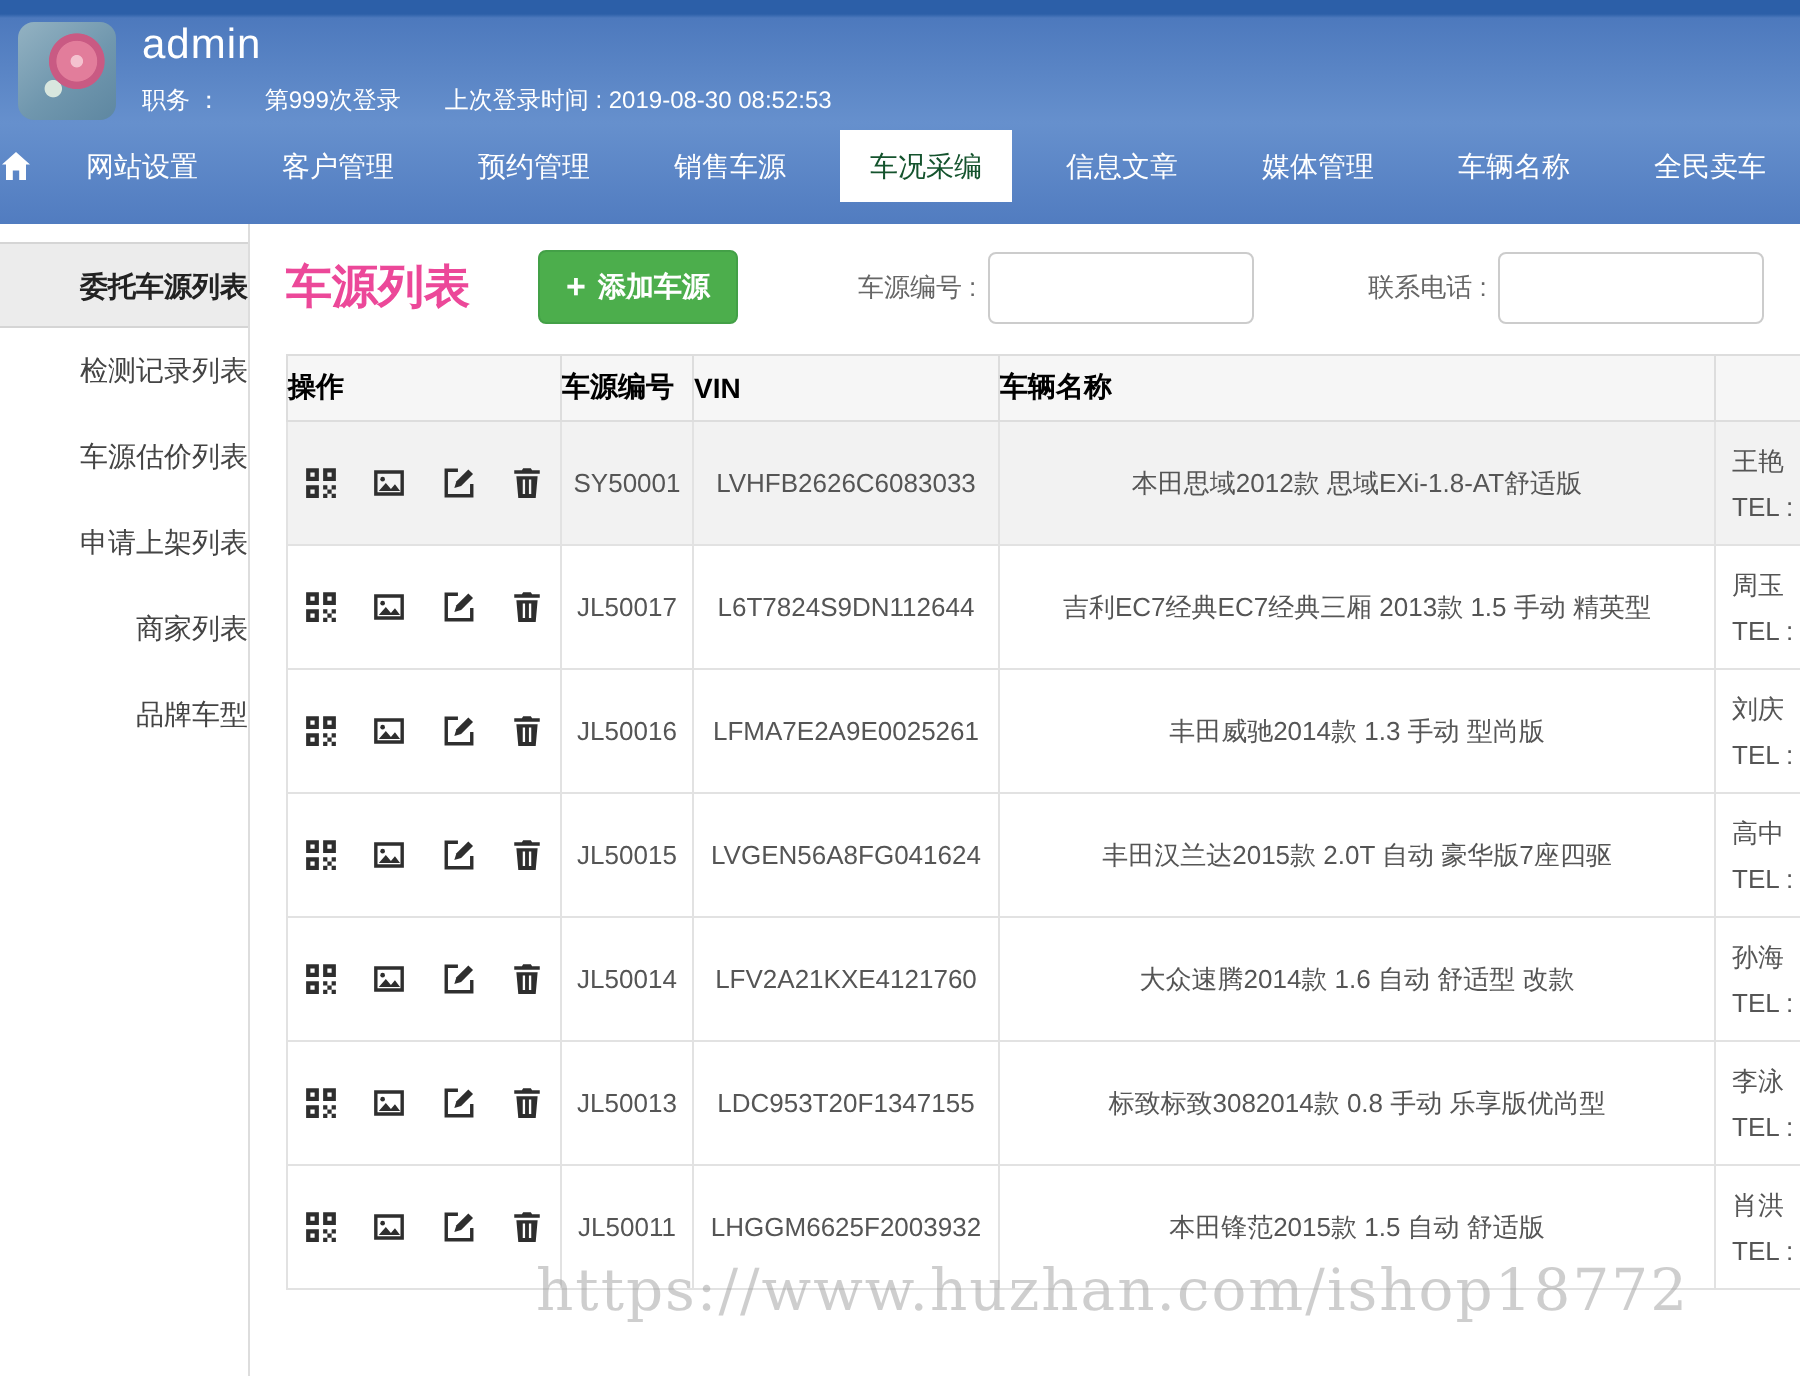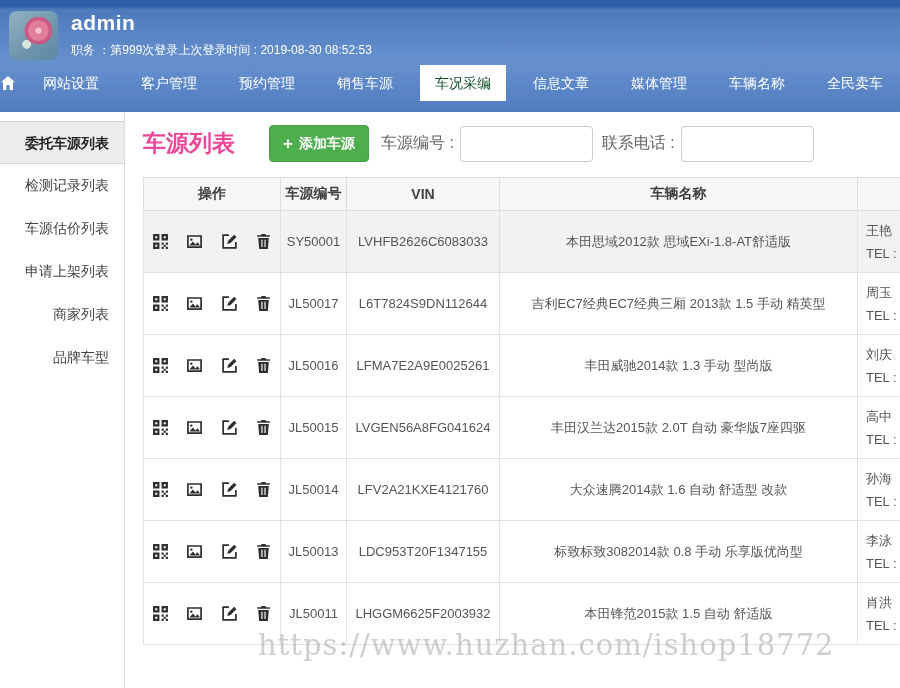"admin" .user-name { font-weight: bold -> normal }
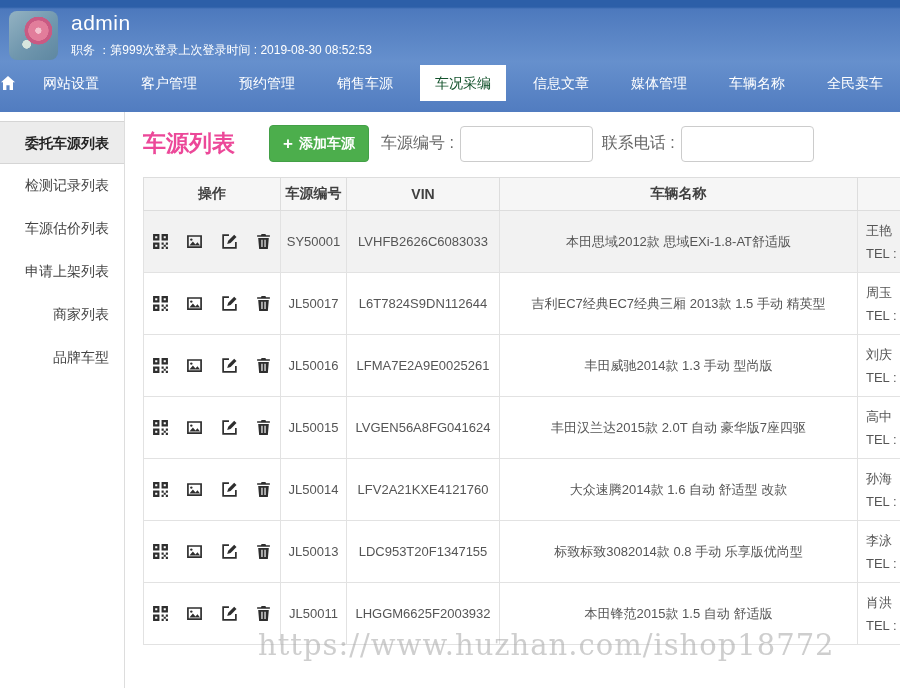"职务 ：" .user-meta { gap: none -> 22px }
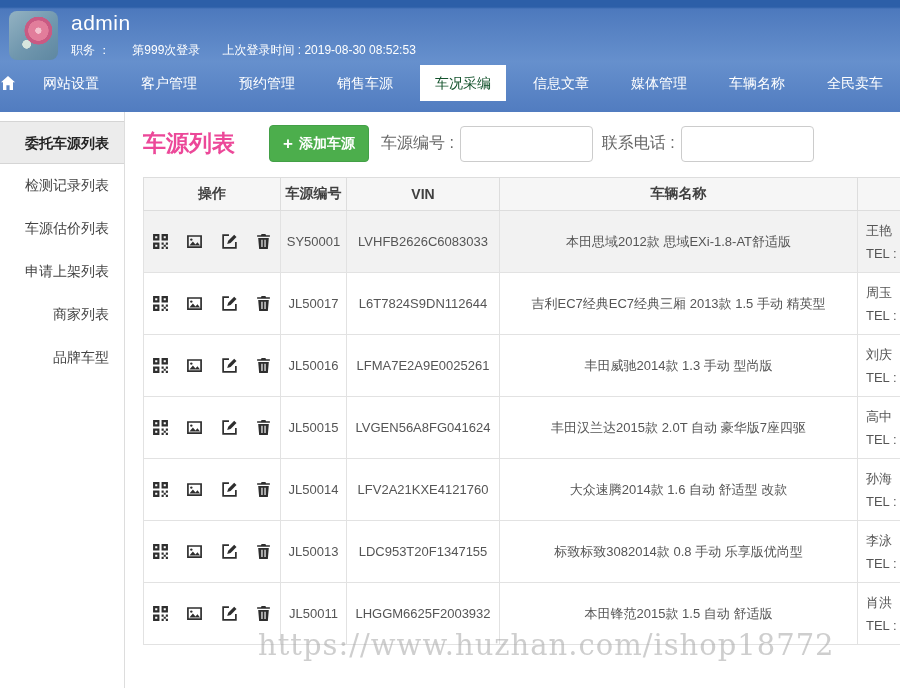"委托车源列表" .side-item { padding-right: 15px -> none }
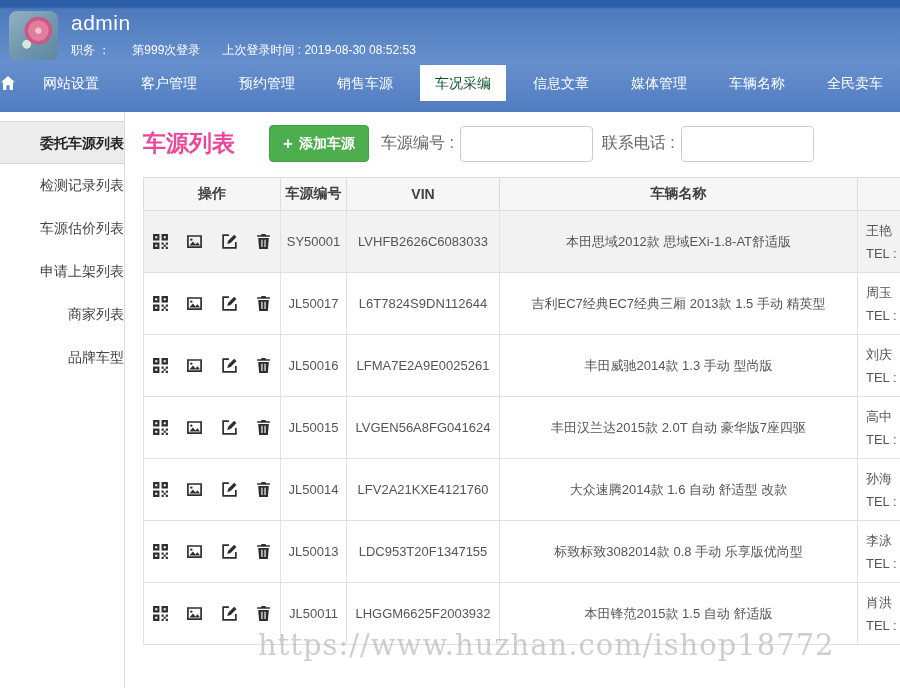"车源编号 :" .filter label { font-size: 16px -> 13px; margin-left: none -> 48px }
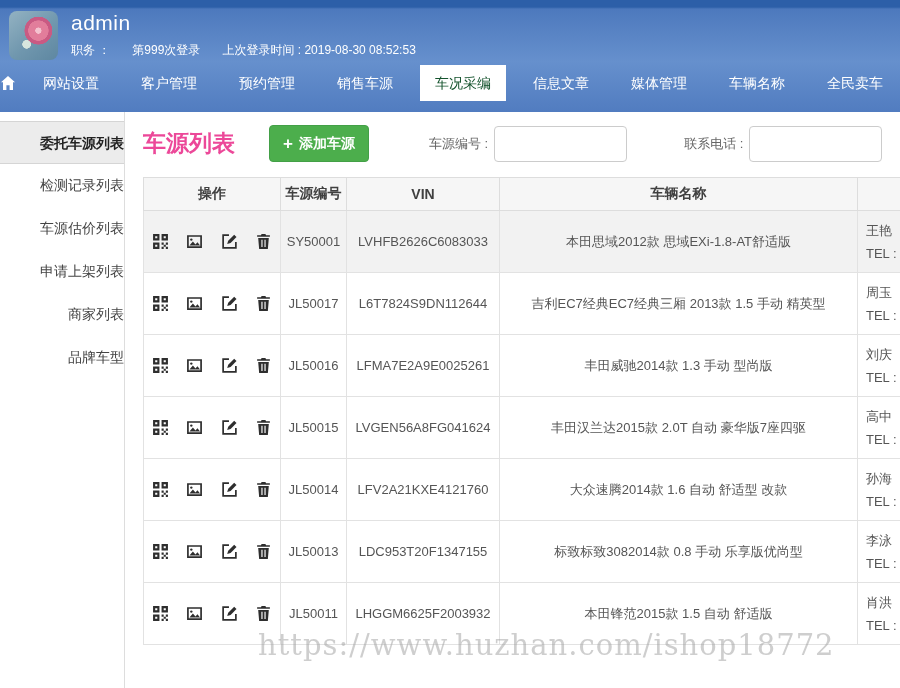"操作" th { color: #404040 -> #000000; text-align: center -> left }
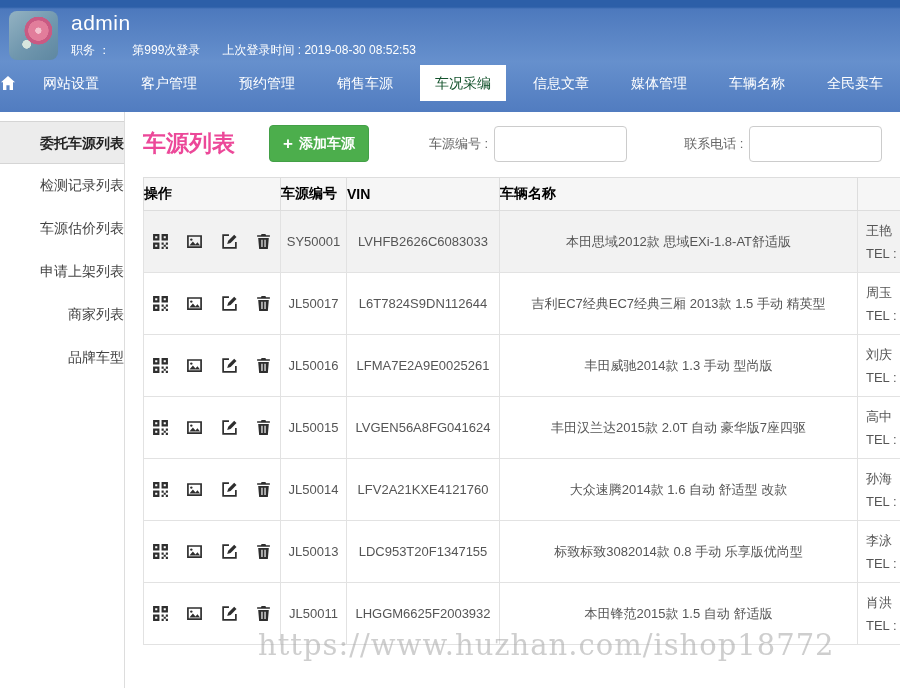"https://www.huzhan.com/ishop18772" .watermark { left: 133px -> 143px }
